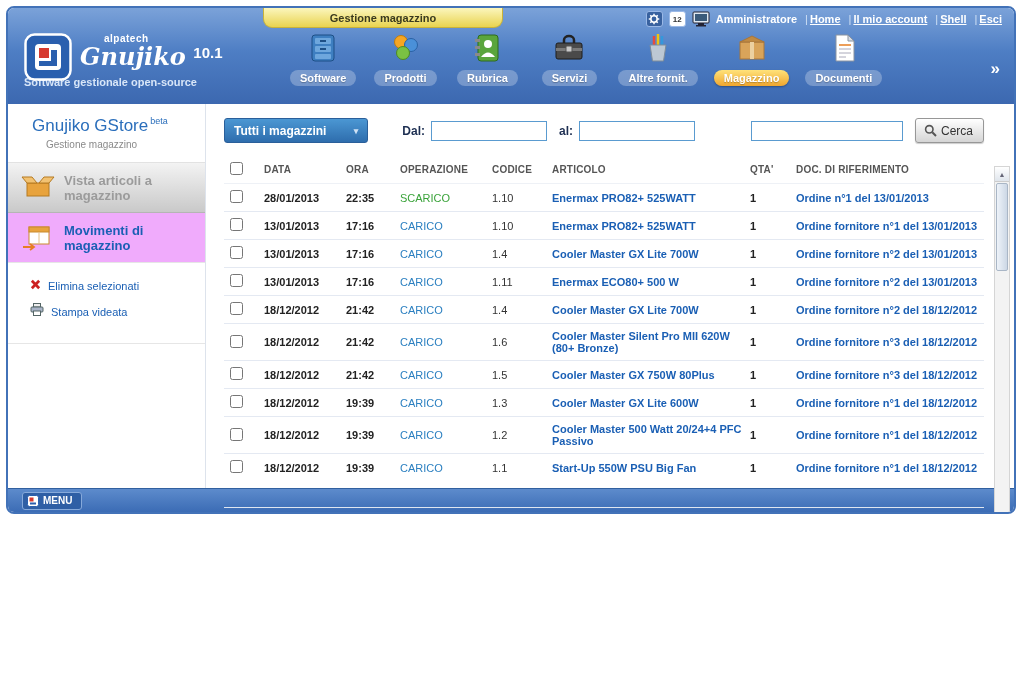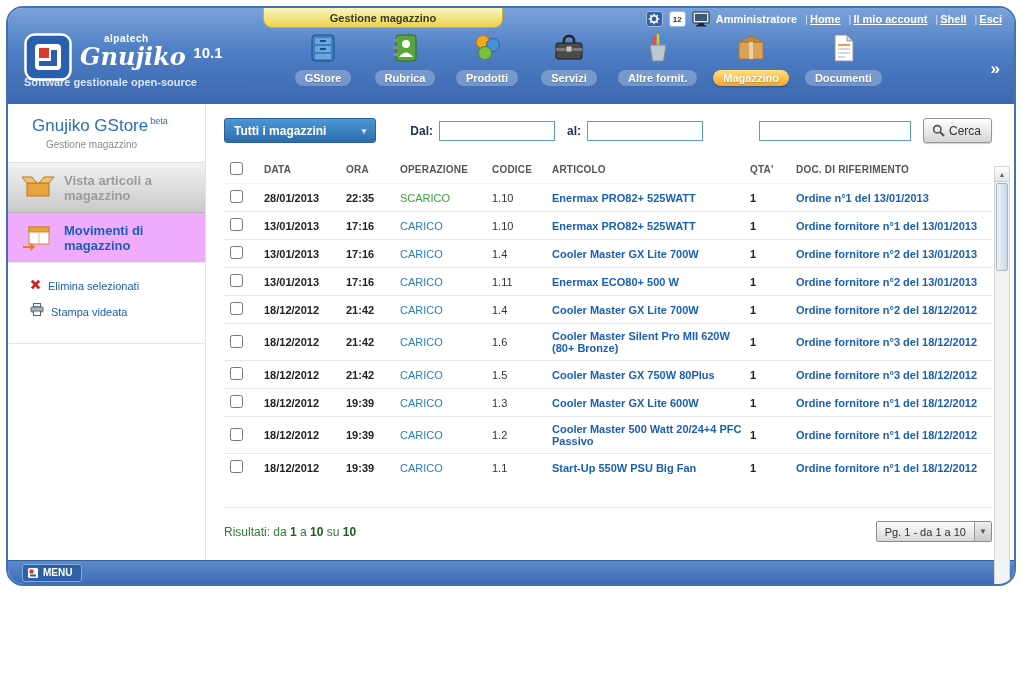"Gestione magazzino" .frame { border-radius: 17px -> 8px; height: 580px -> 508px }
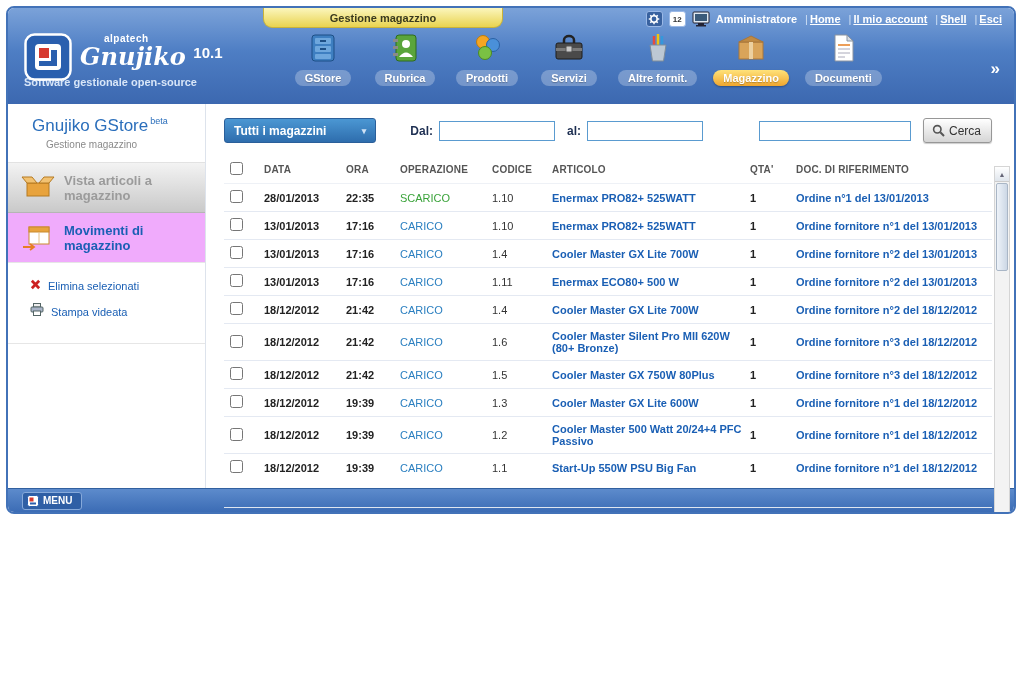"GStore" span.nav-pill { text: GStore -> Software }
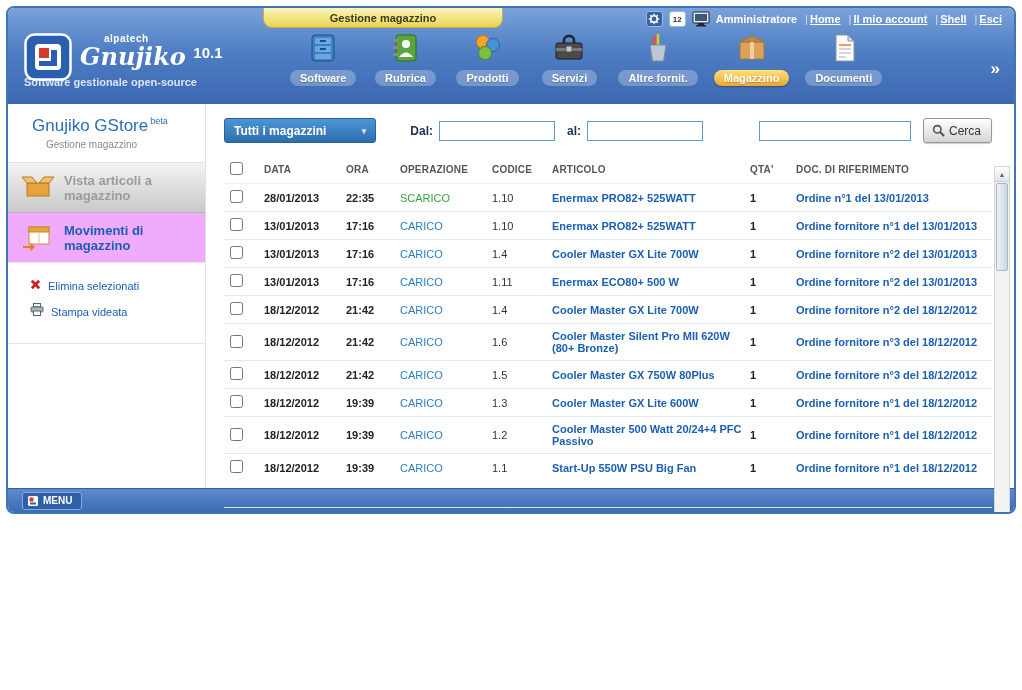"Rubrica" div.nav-item { order: before "Prodotti" -> after "Prodotti" }
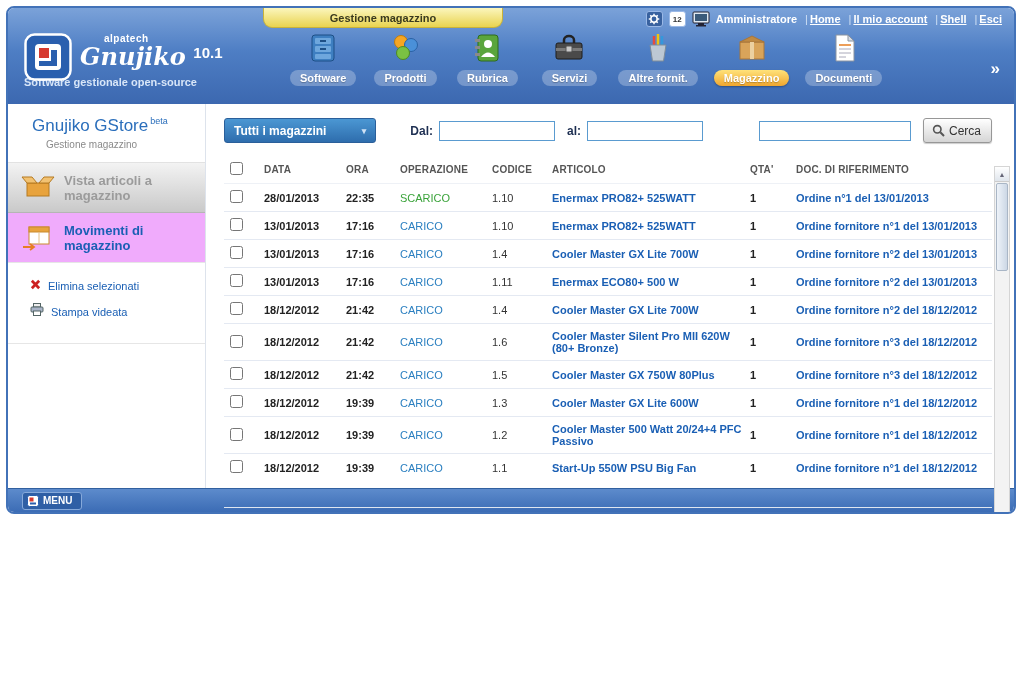"Tutti i magazzini" .main { padding: 14px 22px 0 18px -> 14px 30px 0 18px }
